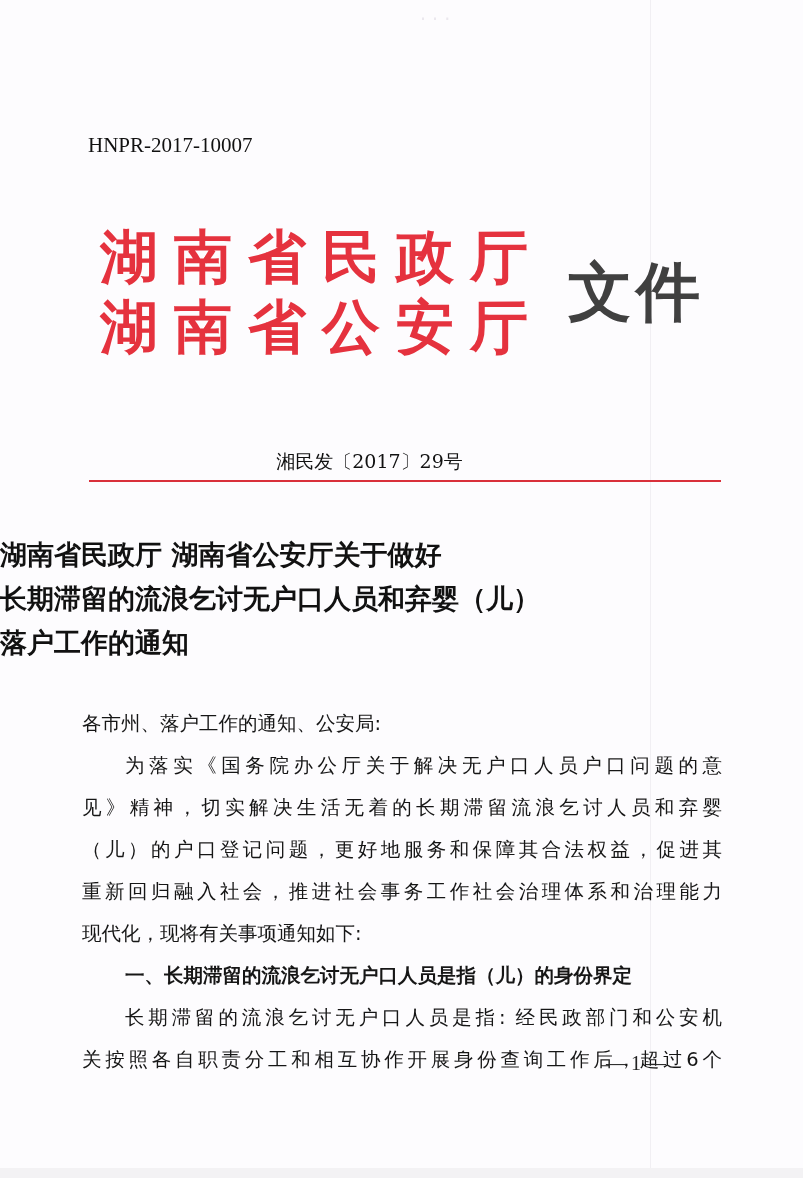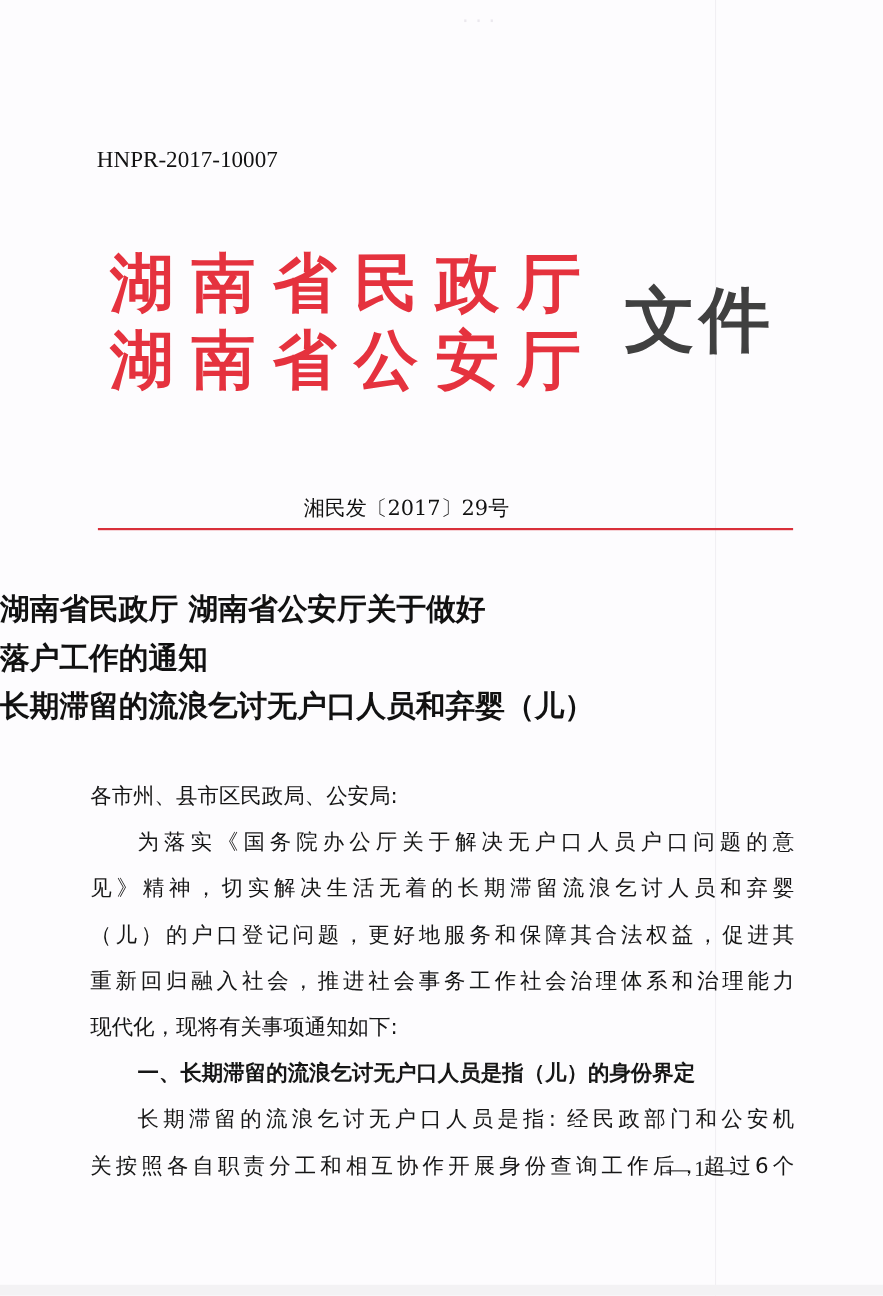"落户工作的通知" div { order: before "长期滞留的流浪乞讨无户口人员和弃婴（儿）" -> after "长期滞留的流浪乞讨无户口人员和弃婴（儿）" }
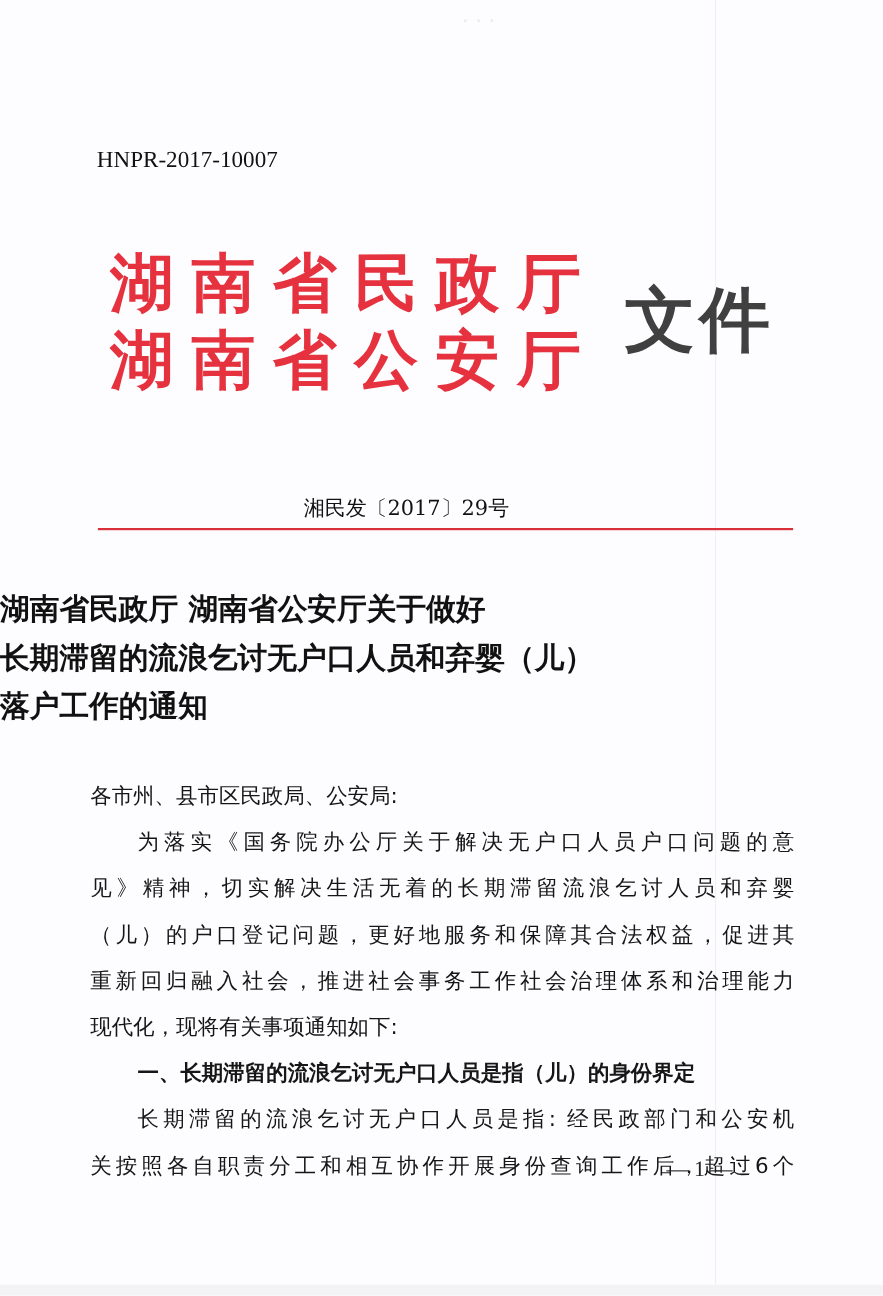"各市州、县市区民政局、公安局:" div.line { text: 县市区民政局 -> 落户工作的通知 }
